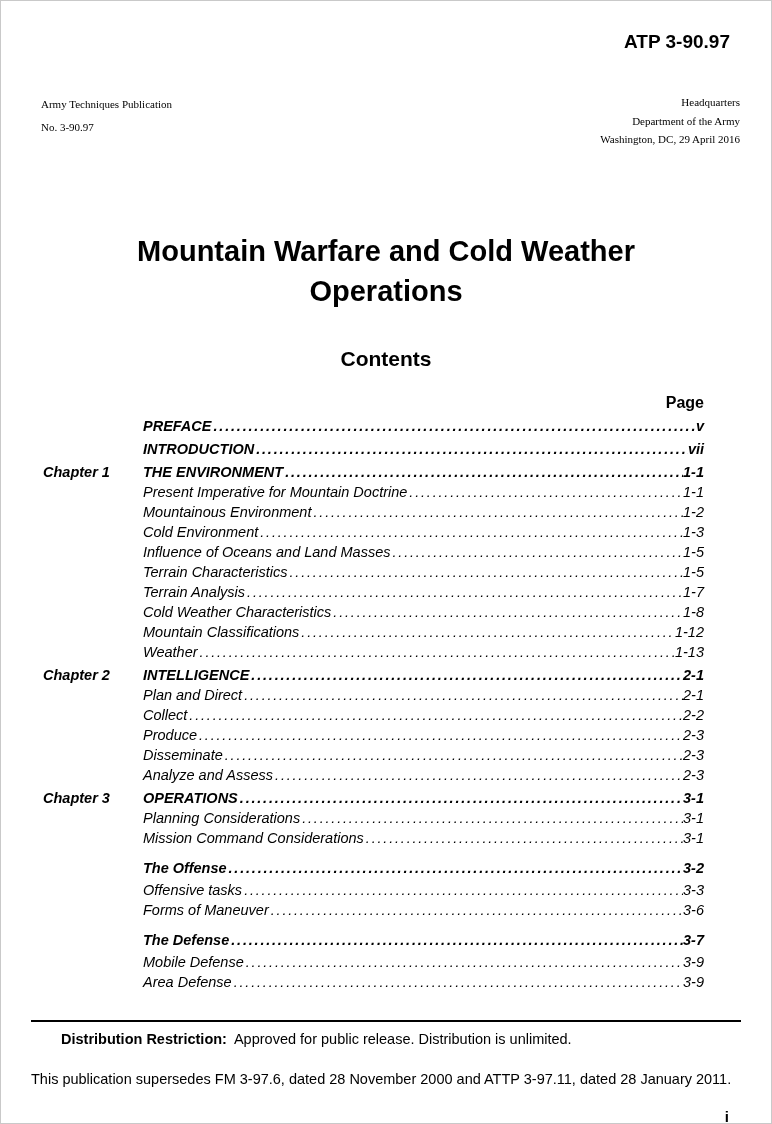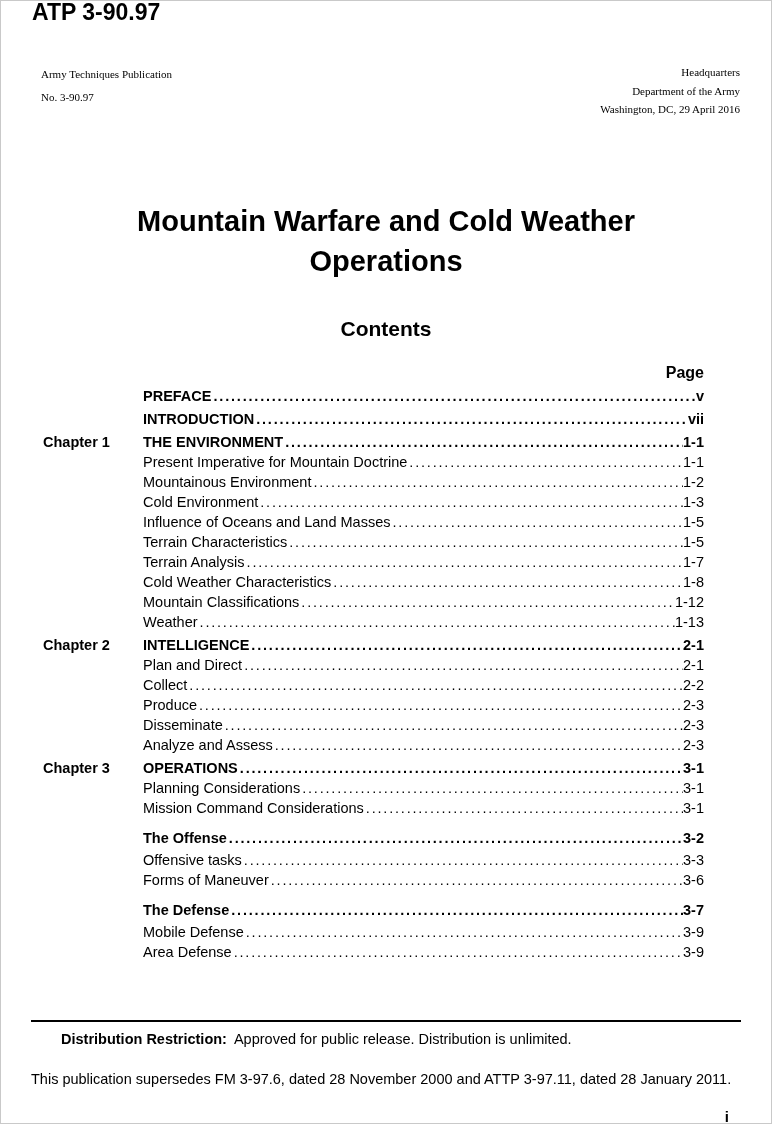"ATP 3-90.97" .doc-number { font-size: 23px -> 19px; padding-top: none -> 30px; text-align: none -> right }
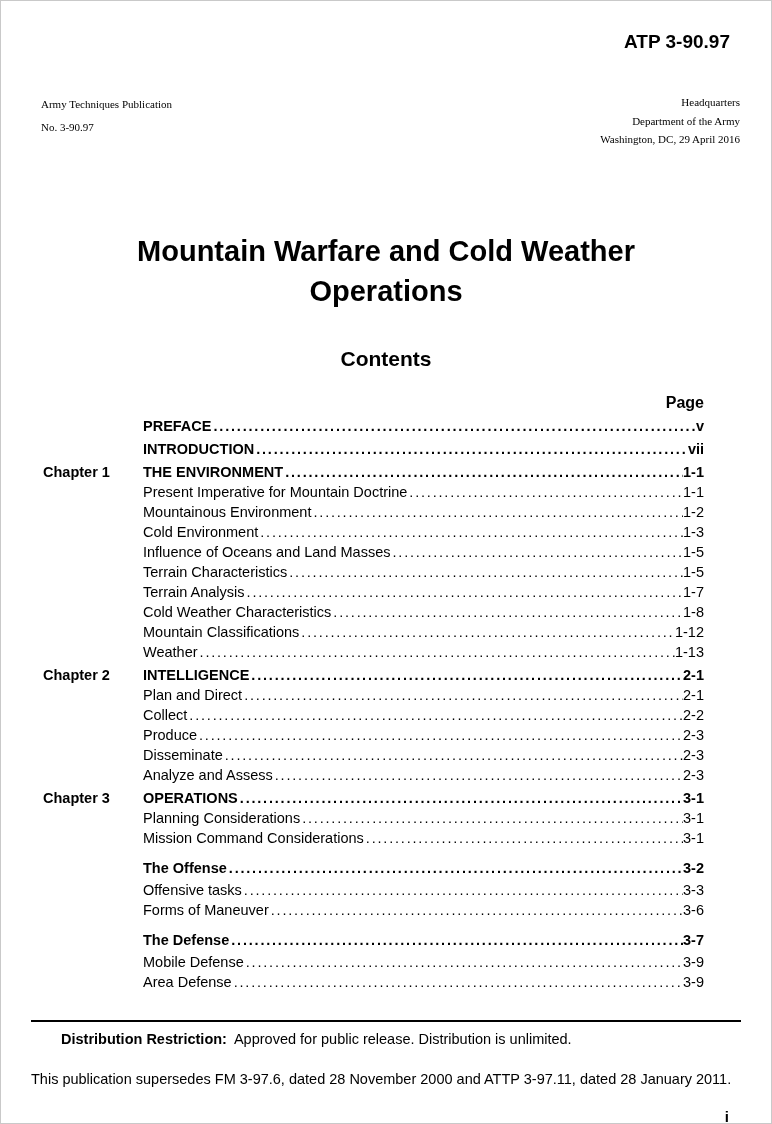"PREFACE" .toc-row { font-style: none -> italic }
